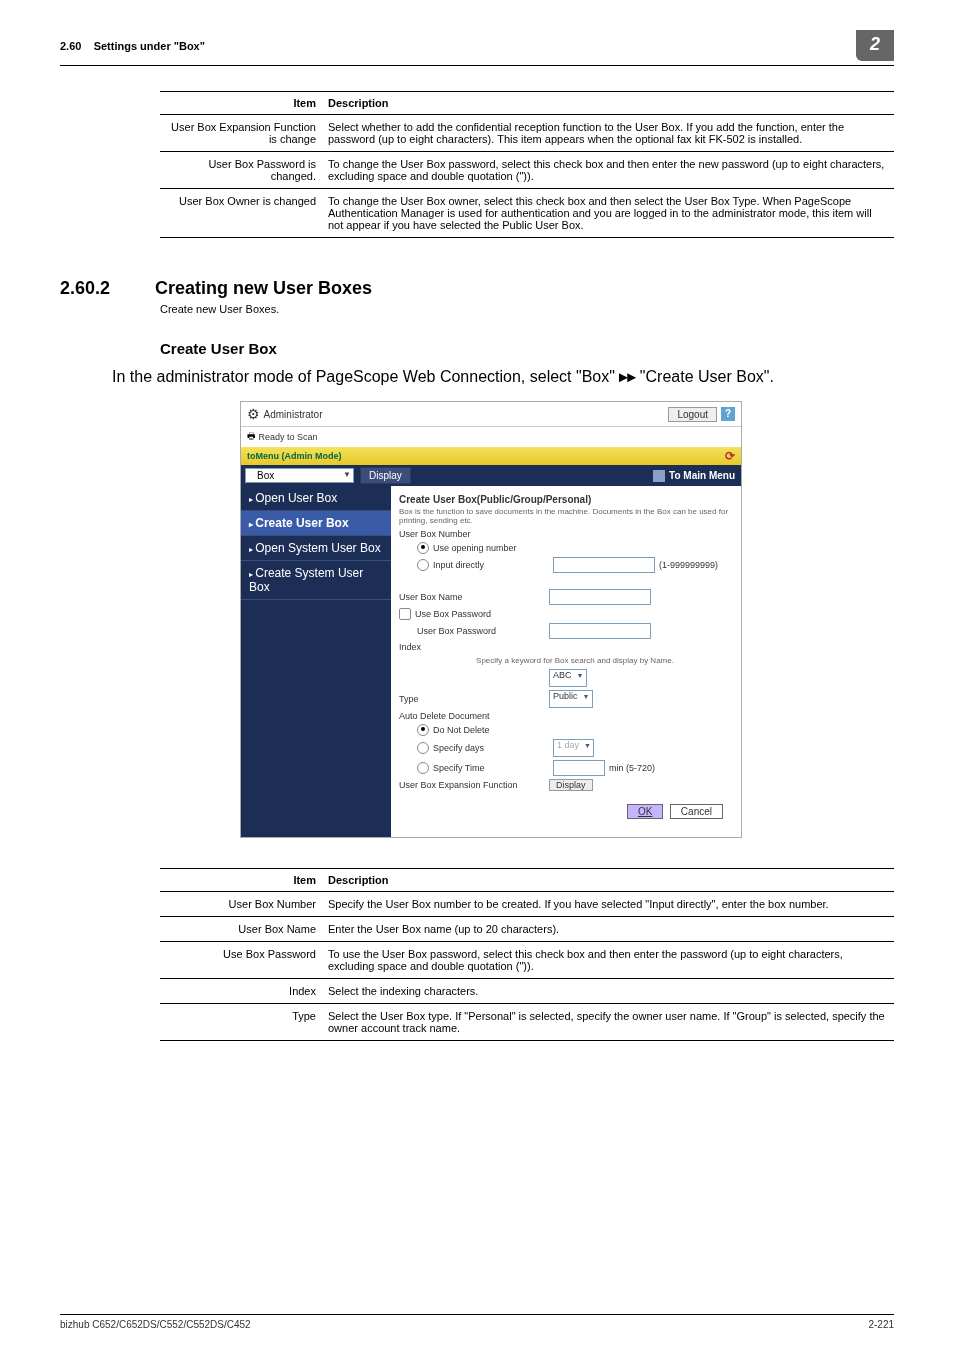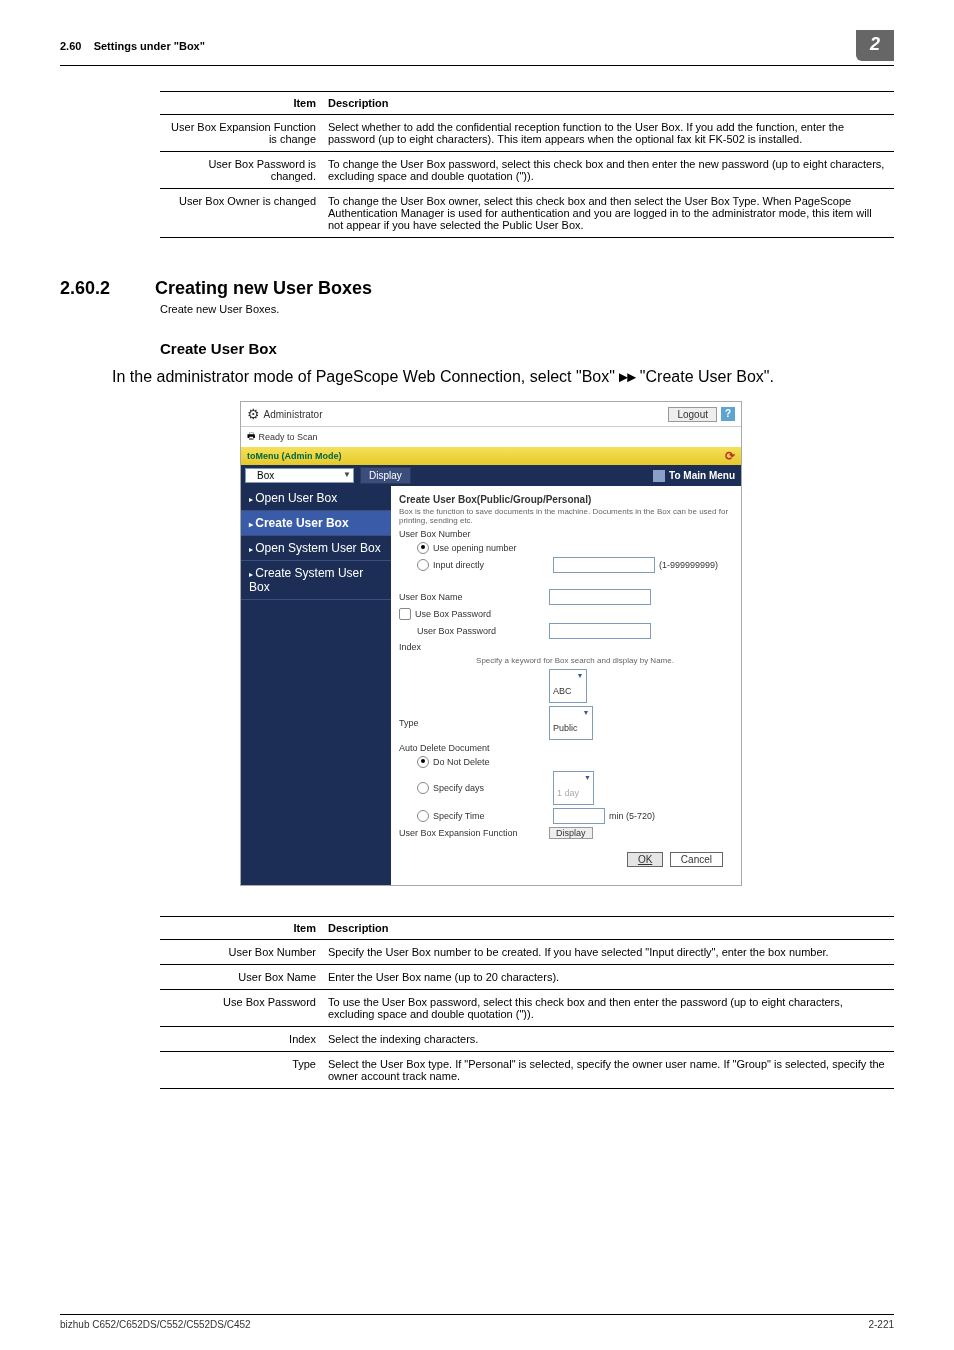"ABC" .ss-sel { padding: 16px 14px 0 3px -> 0 14px 0 3px }
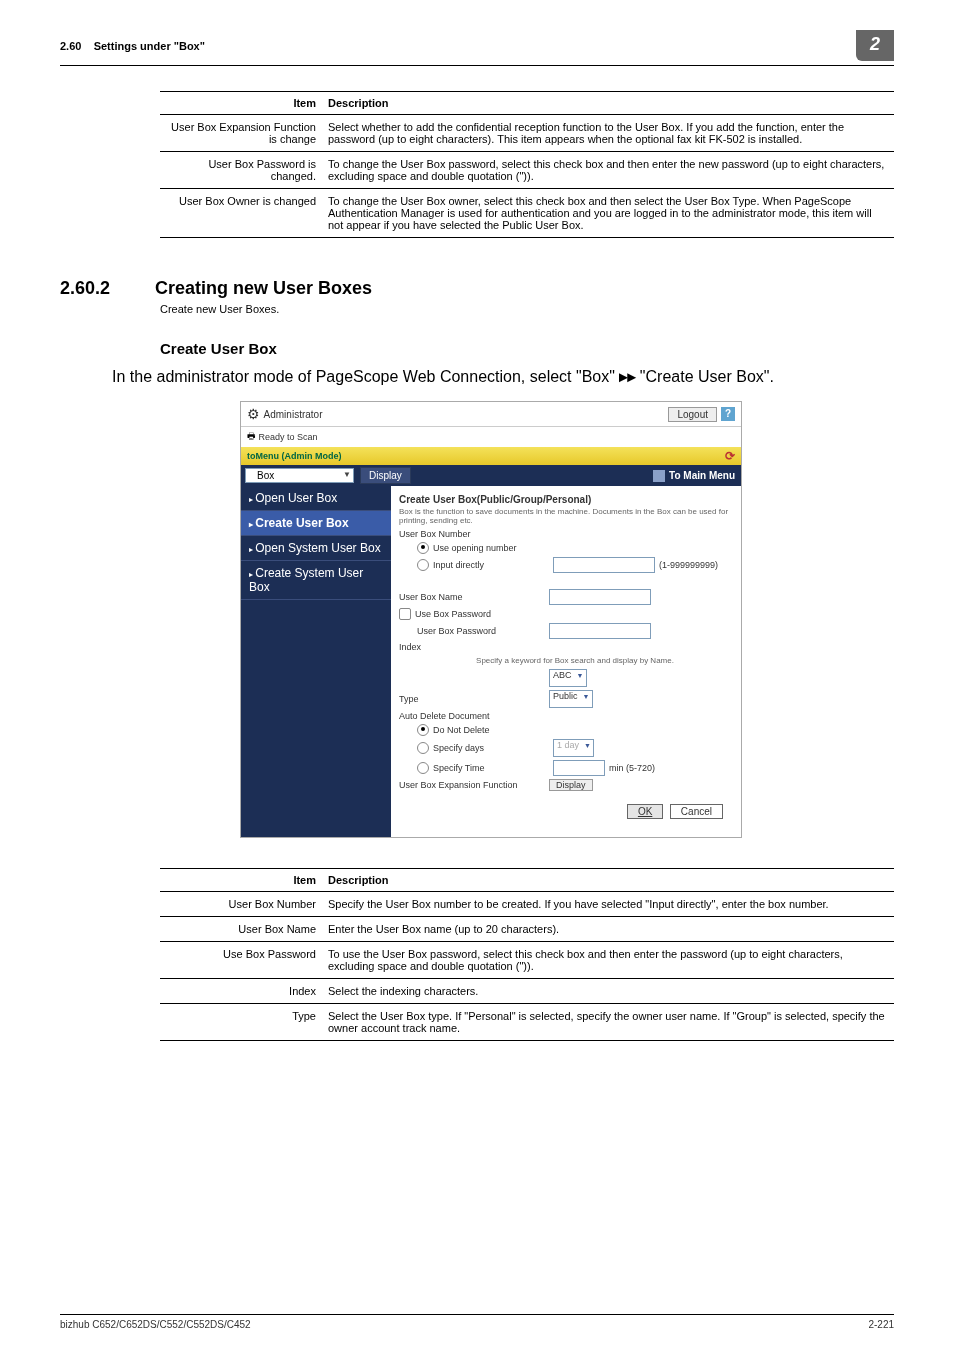"OK" .ss-btnrow .ok { background: #e5e5e5 -> #c4b5fd }
